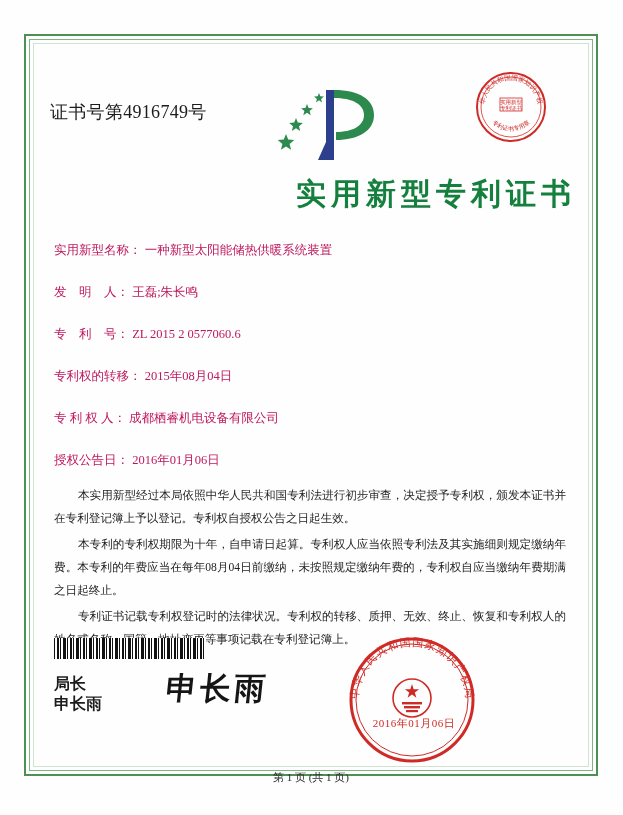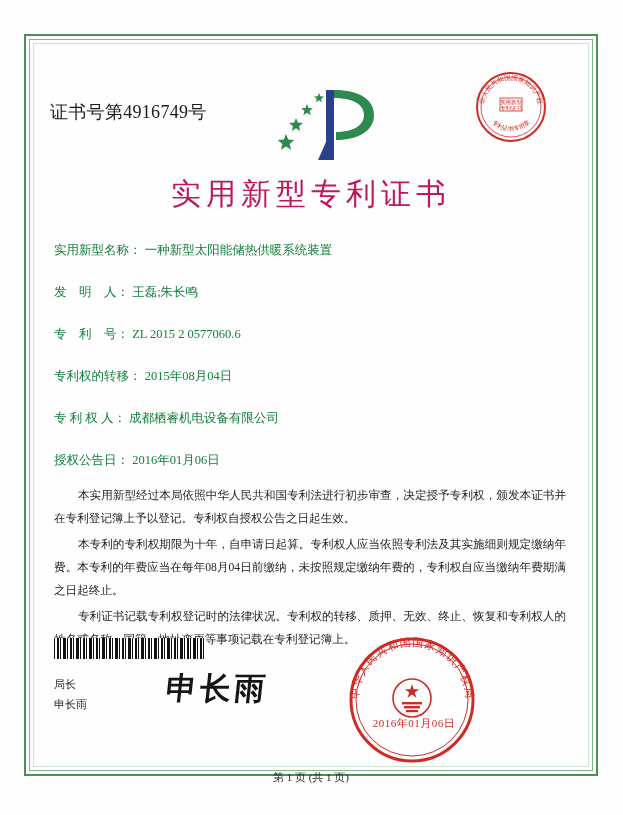"实用新型专利证书" .title { color: #be185d -> #15803d; font-weight: normal -> bold; text-align: center -> right }
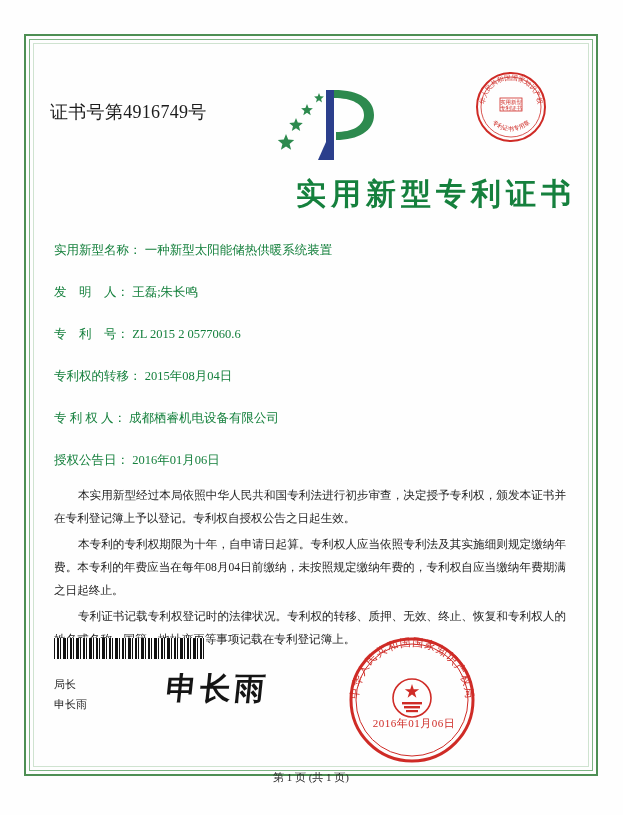"实用新型名称： 一种新型太阳能储热供暖系统装置" .field { color: #15803d -> #be185d }
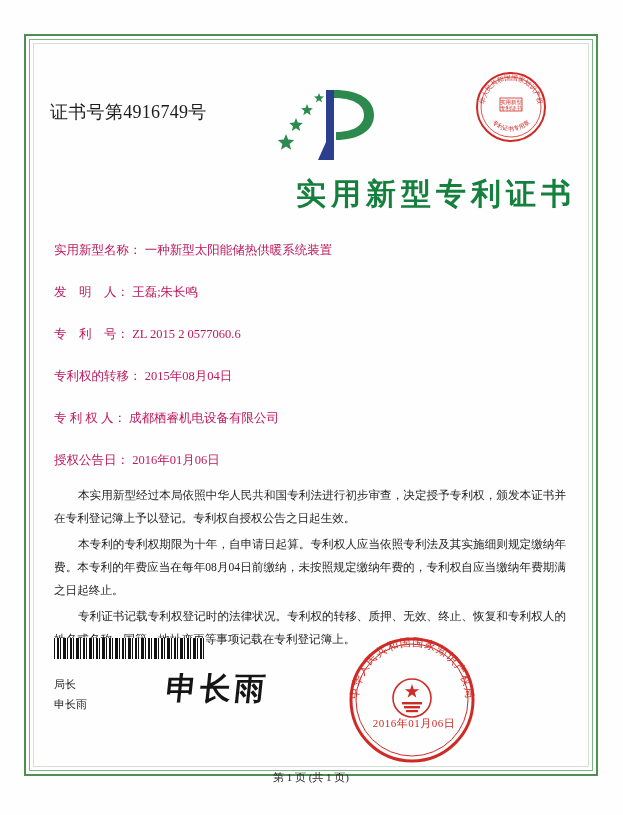"局长" .sig-label { font-size: 11px -> 16px; font-weight: none -> bold }
